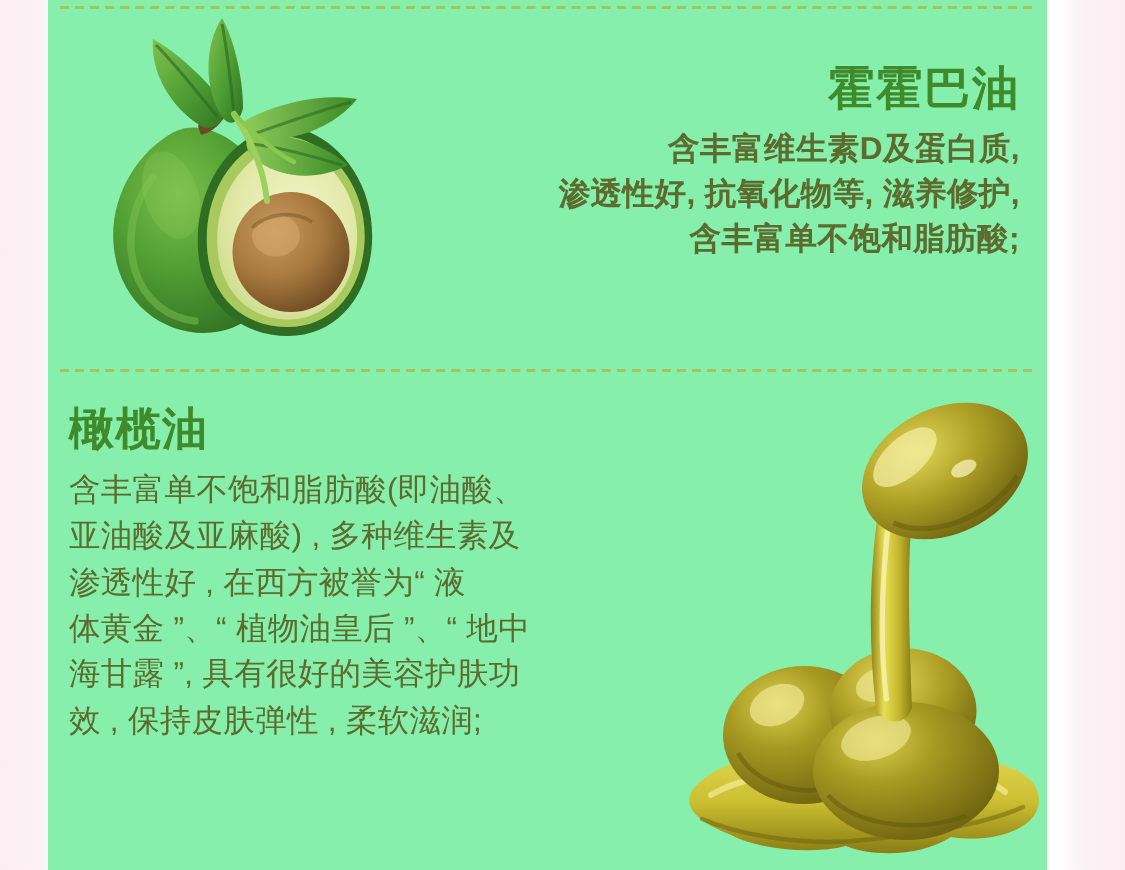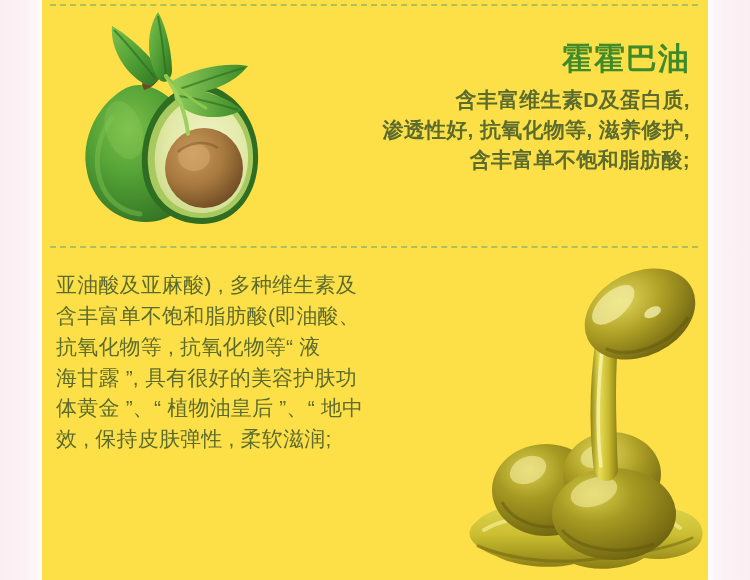"霍霍巴油" .card { background: #fde047 -> #86efac; left: 42px -> 32px }
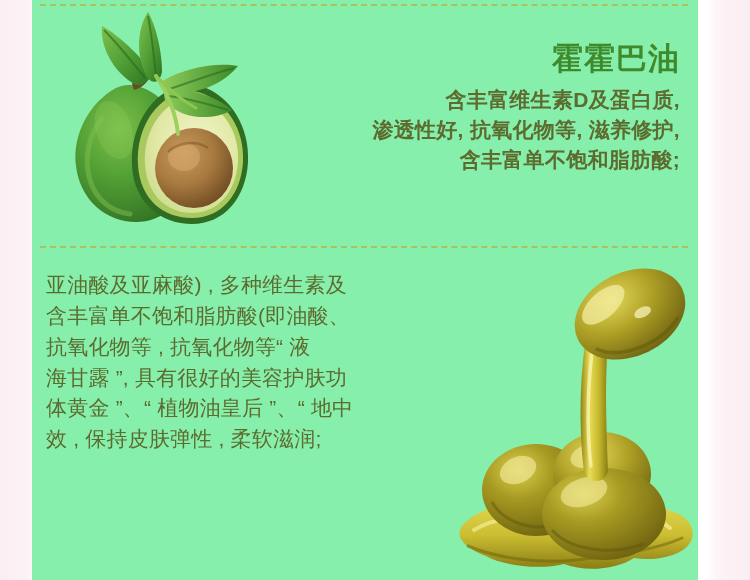"橄榄油" h2.title-olive { html: none -> <h2>橄榄油</h2> }
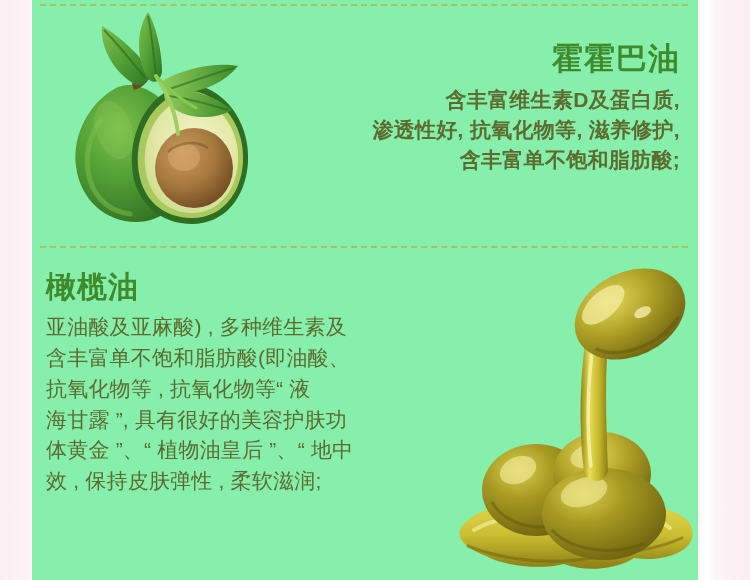"亚油酸及亚麻酸) , 多种维生素及" span.line { order: before "含丰富单不饱和脂肪酸(即油酸、" -> after "含丰富单不饱和脂肪酸(即油酸、" }
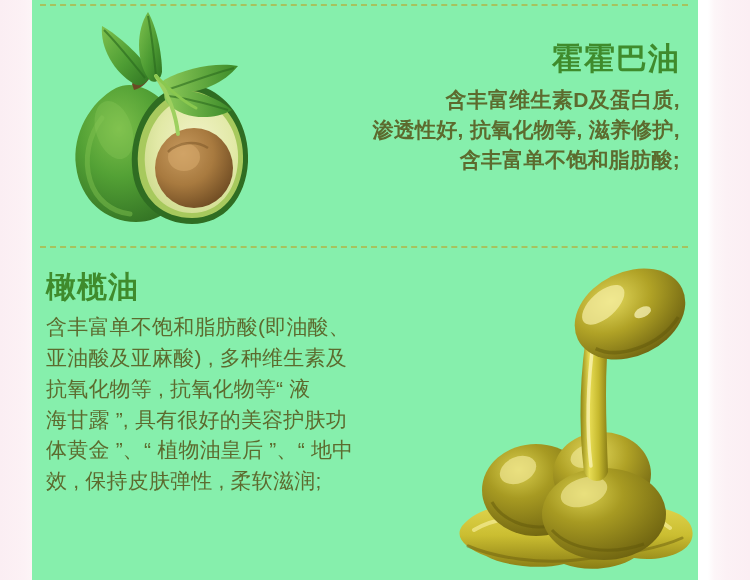"抗氧化物等 , 抗氧化物等“ 液" span.line { text: 抗氧化物等 , 抗氧化物等 -> 渗透性好 , 在西方被誉为 }
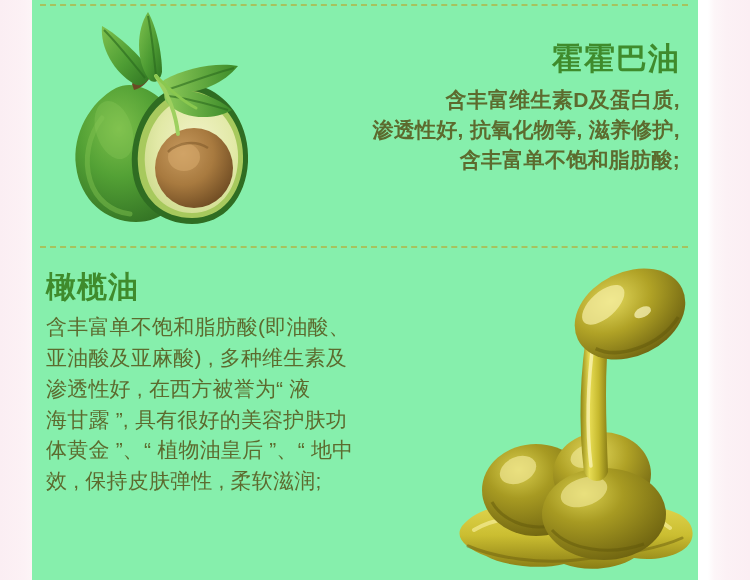"海甘露 ”, 具有很好的美容护肤功" span.line { order: before "体黄金 ”、“ 植物油皇后 ”、“ 地中" -> after "体黄金 ”、“ 植物油皇后 ”、“ 地中" }
